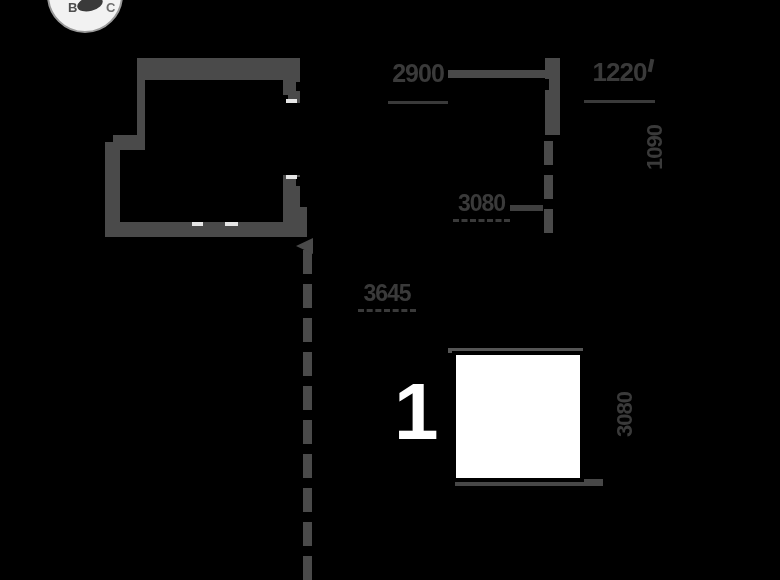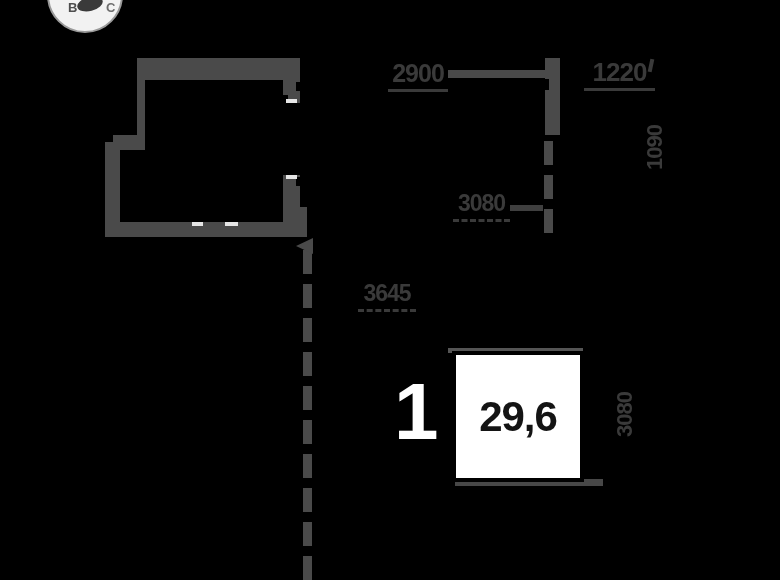"2900" .dim.solid { padding-bottom: 3px -> 15px }
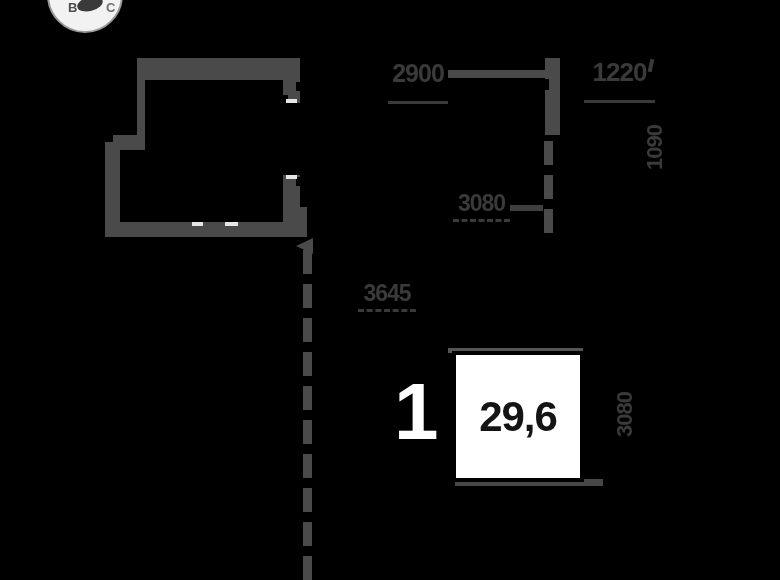"29,6" div.area-cell { html: <div>29,6</div> -> none }
